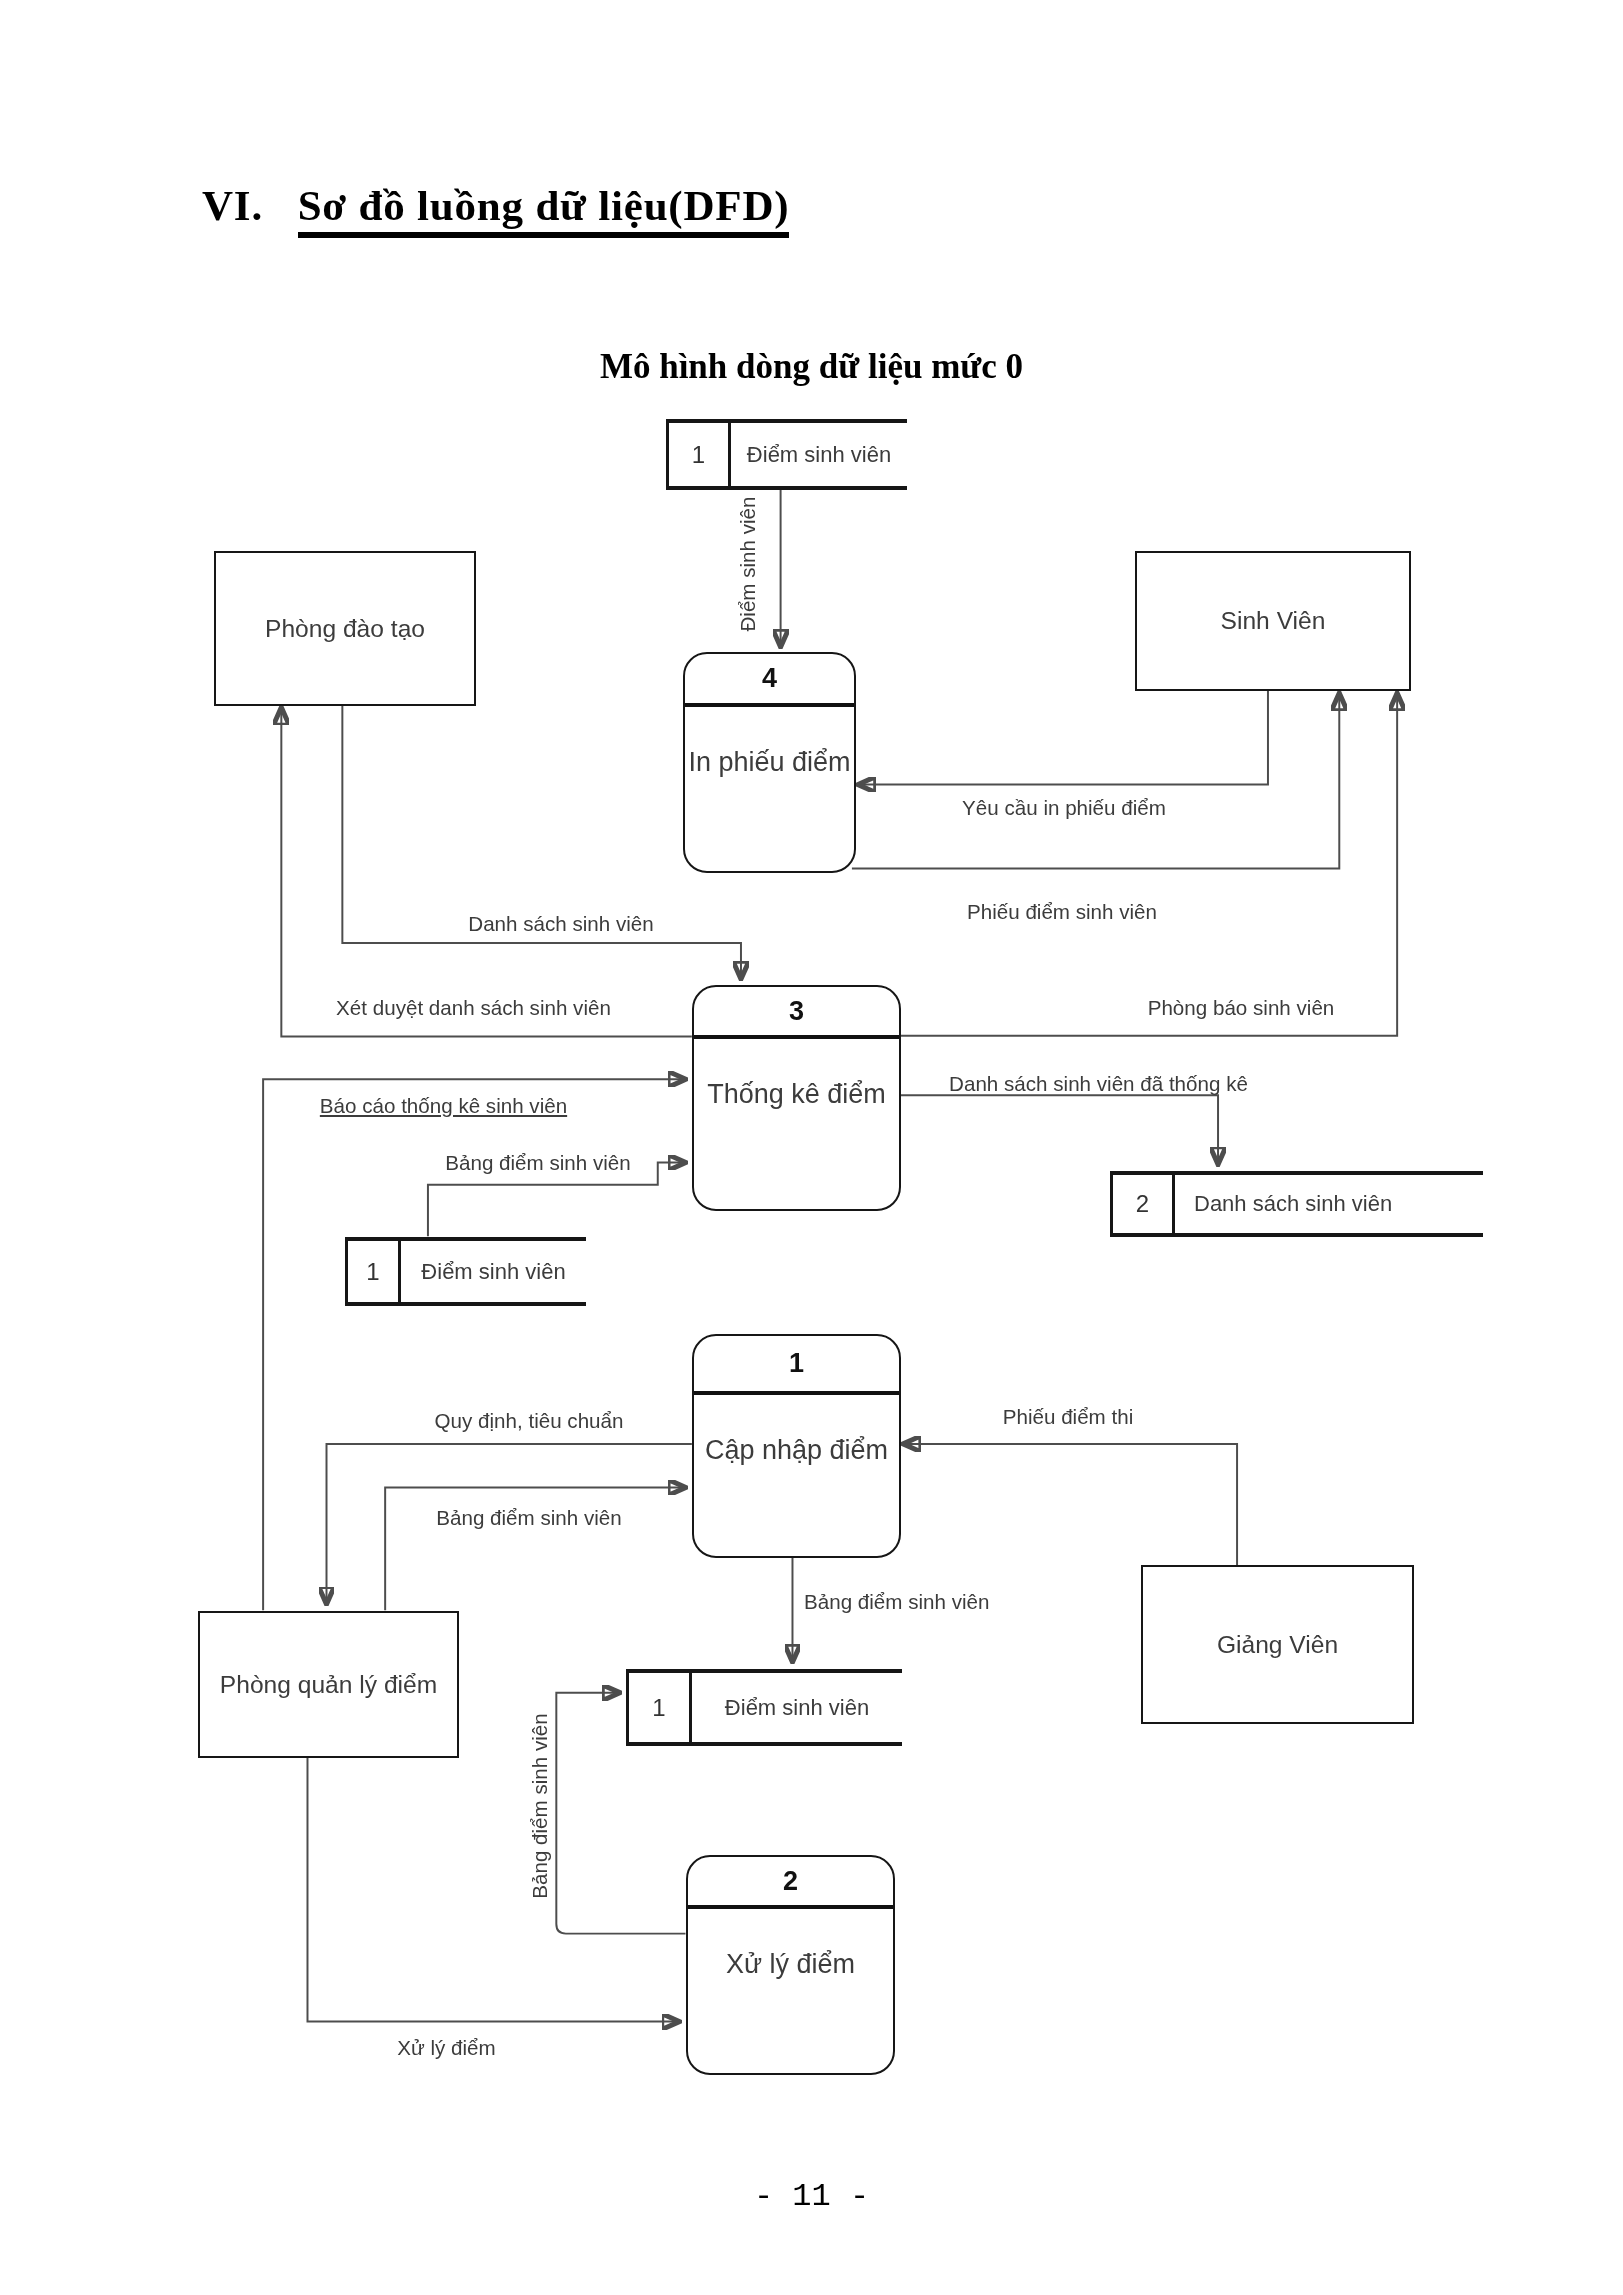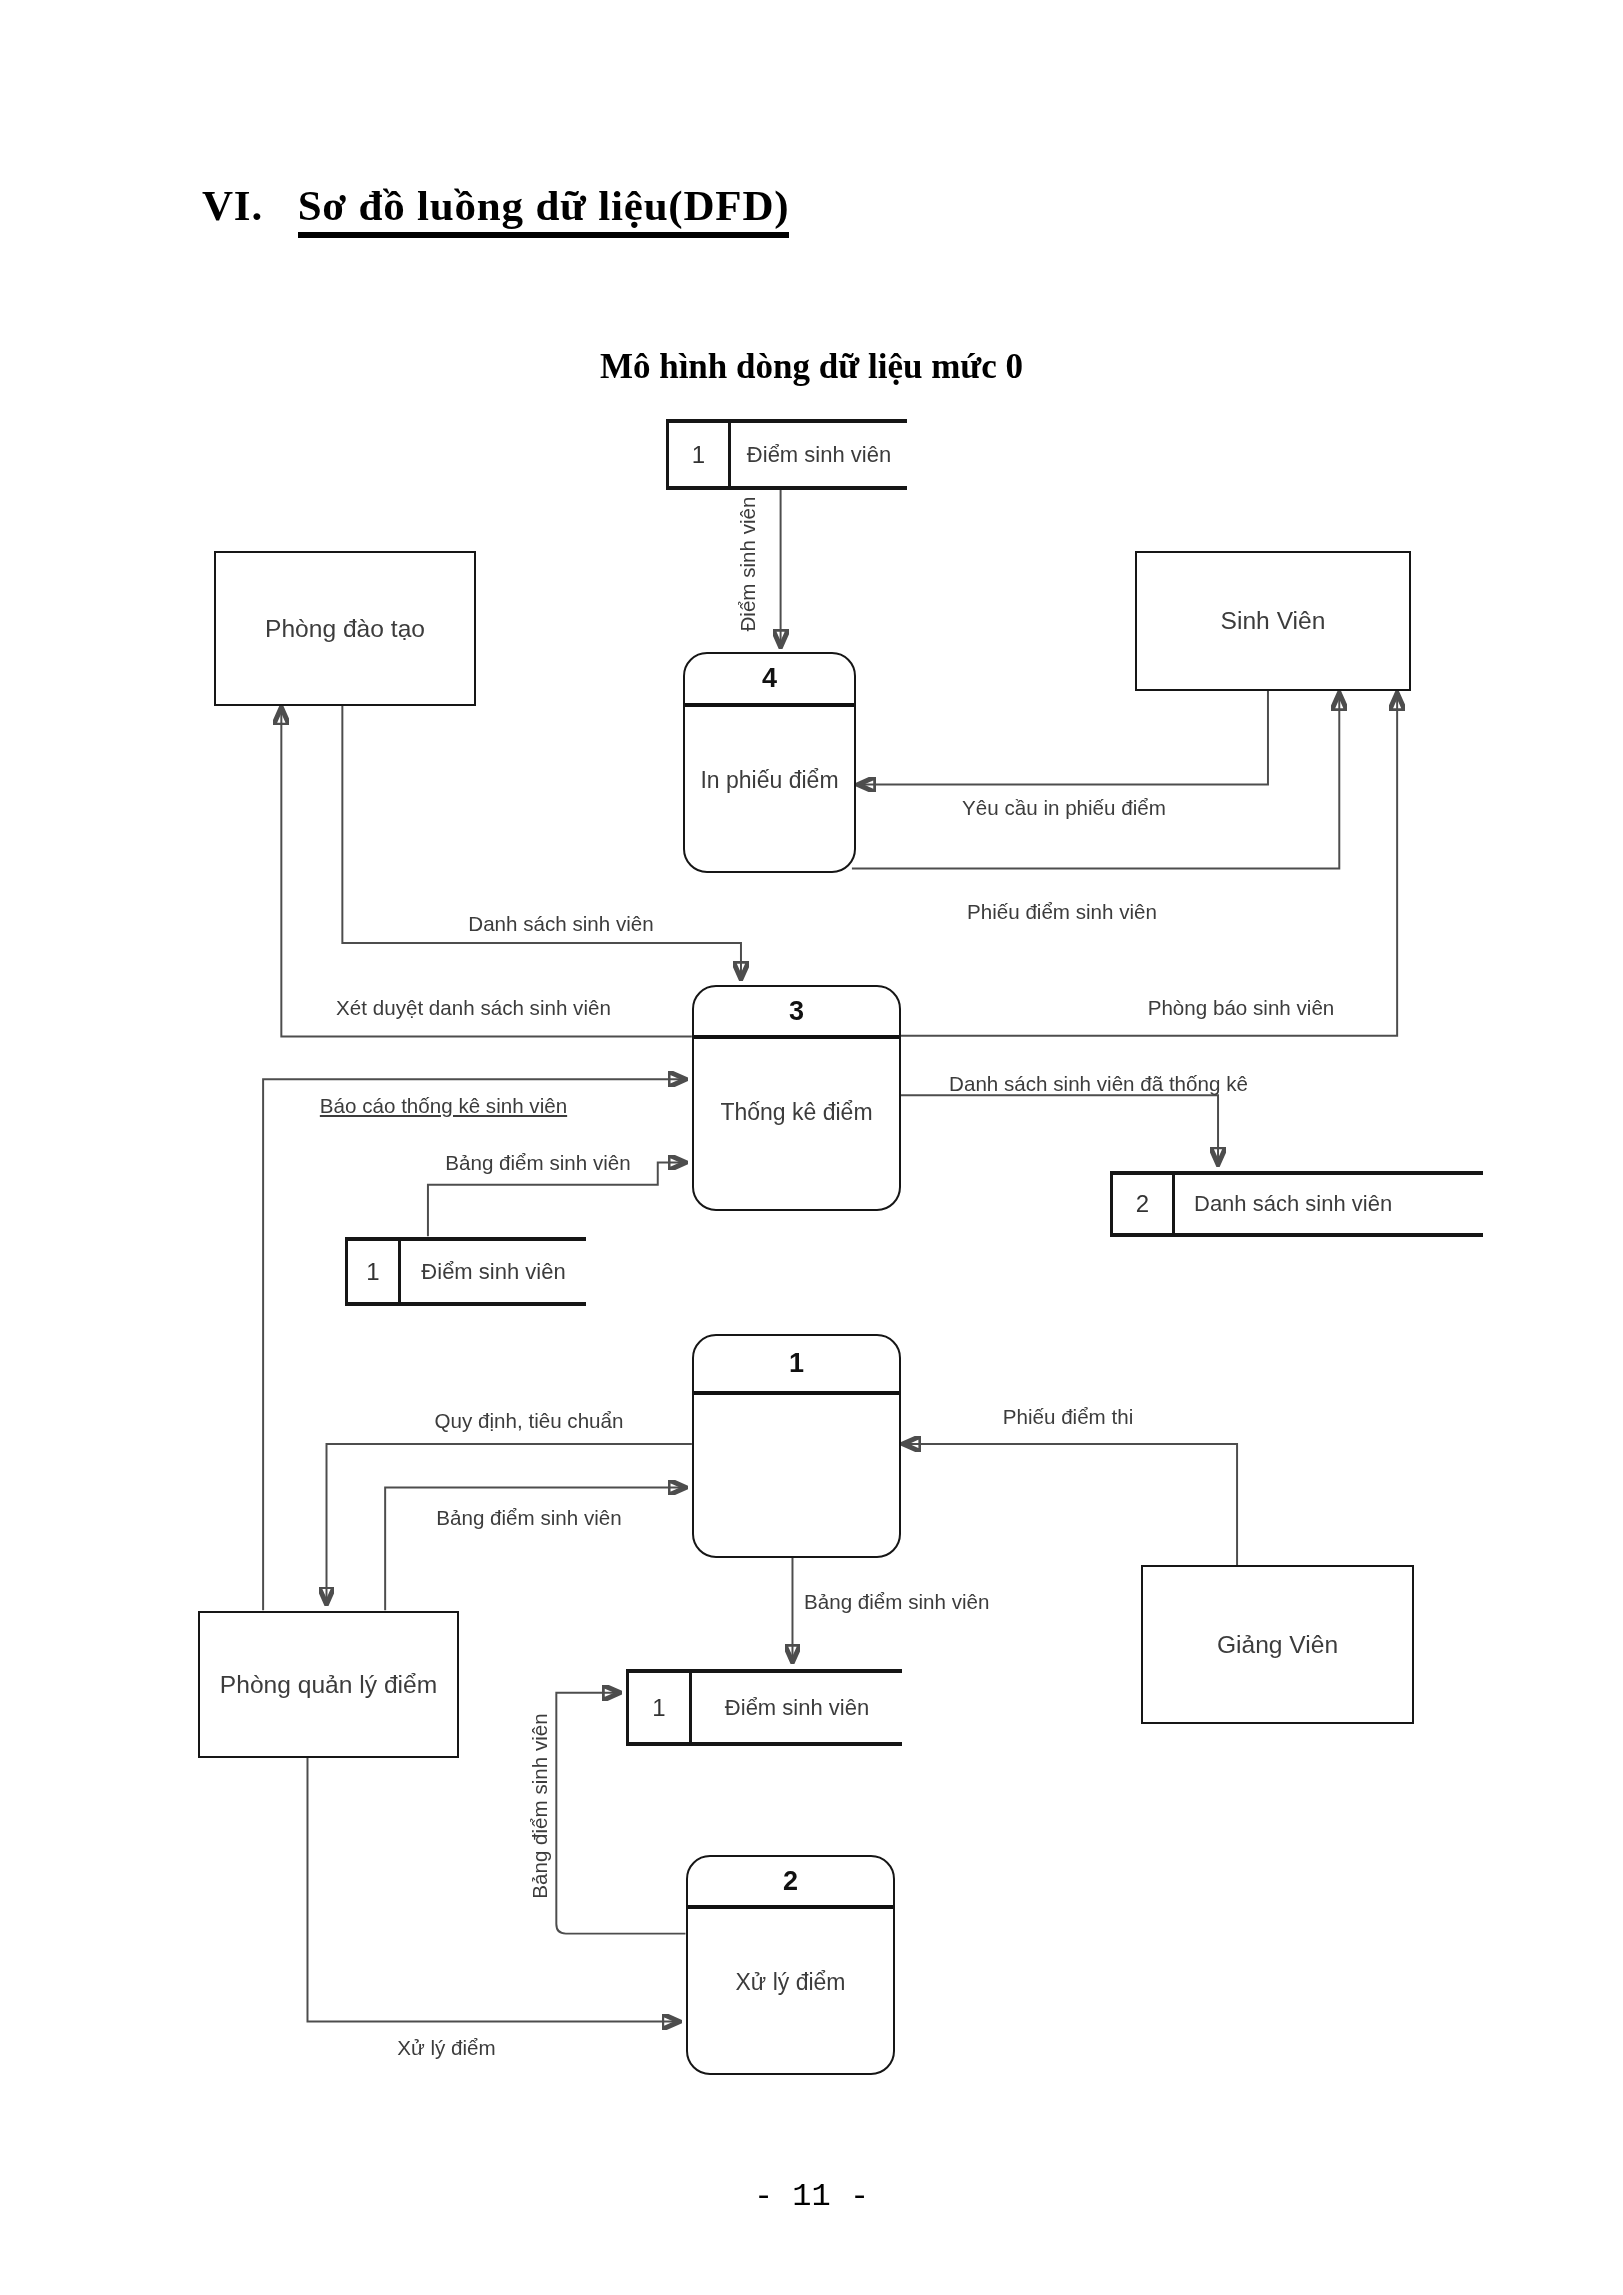"In phiếu điểm" .process-body { font-size: 23px -> 27px; padding-top: 60px -> 40px }
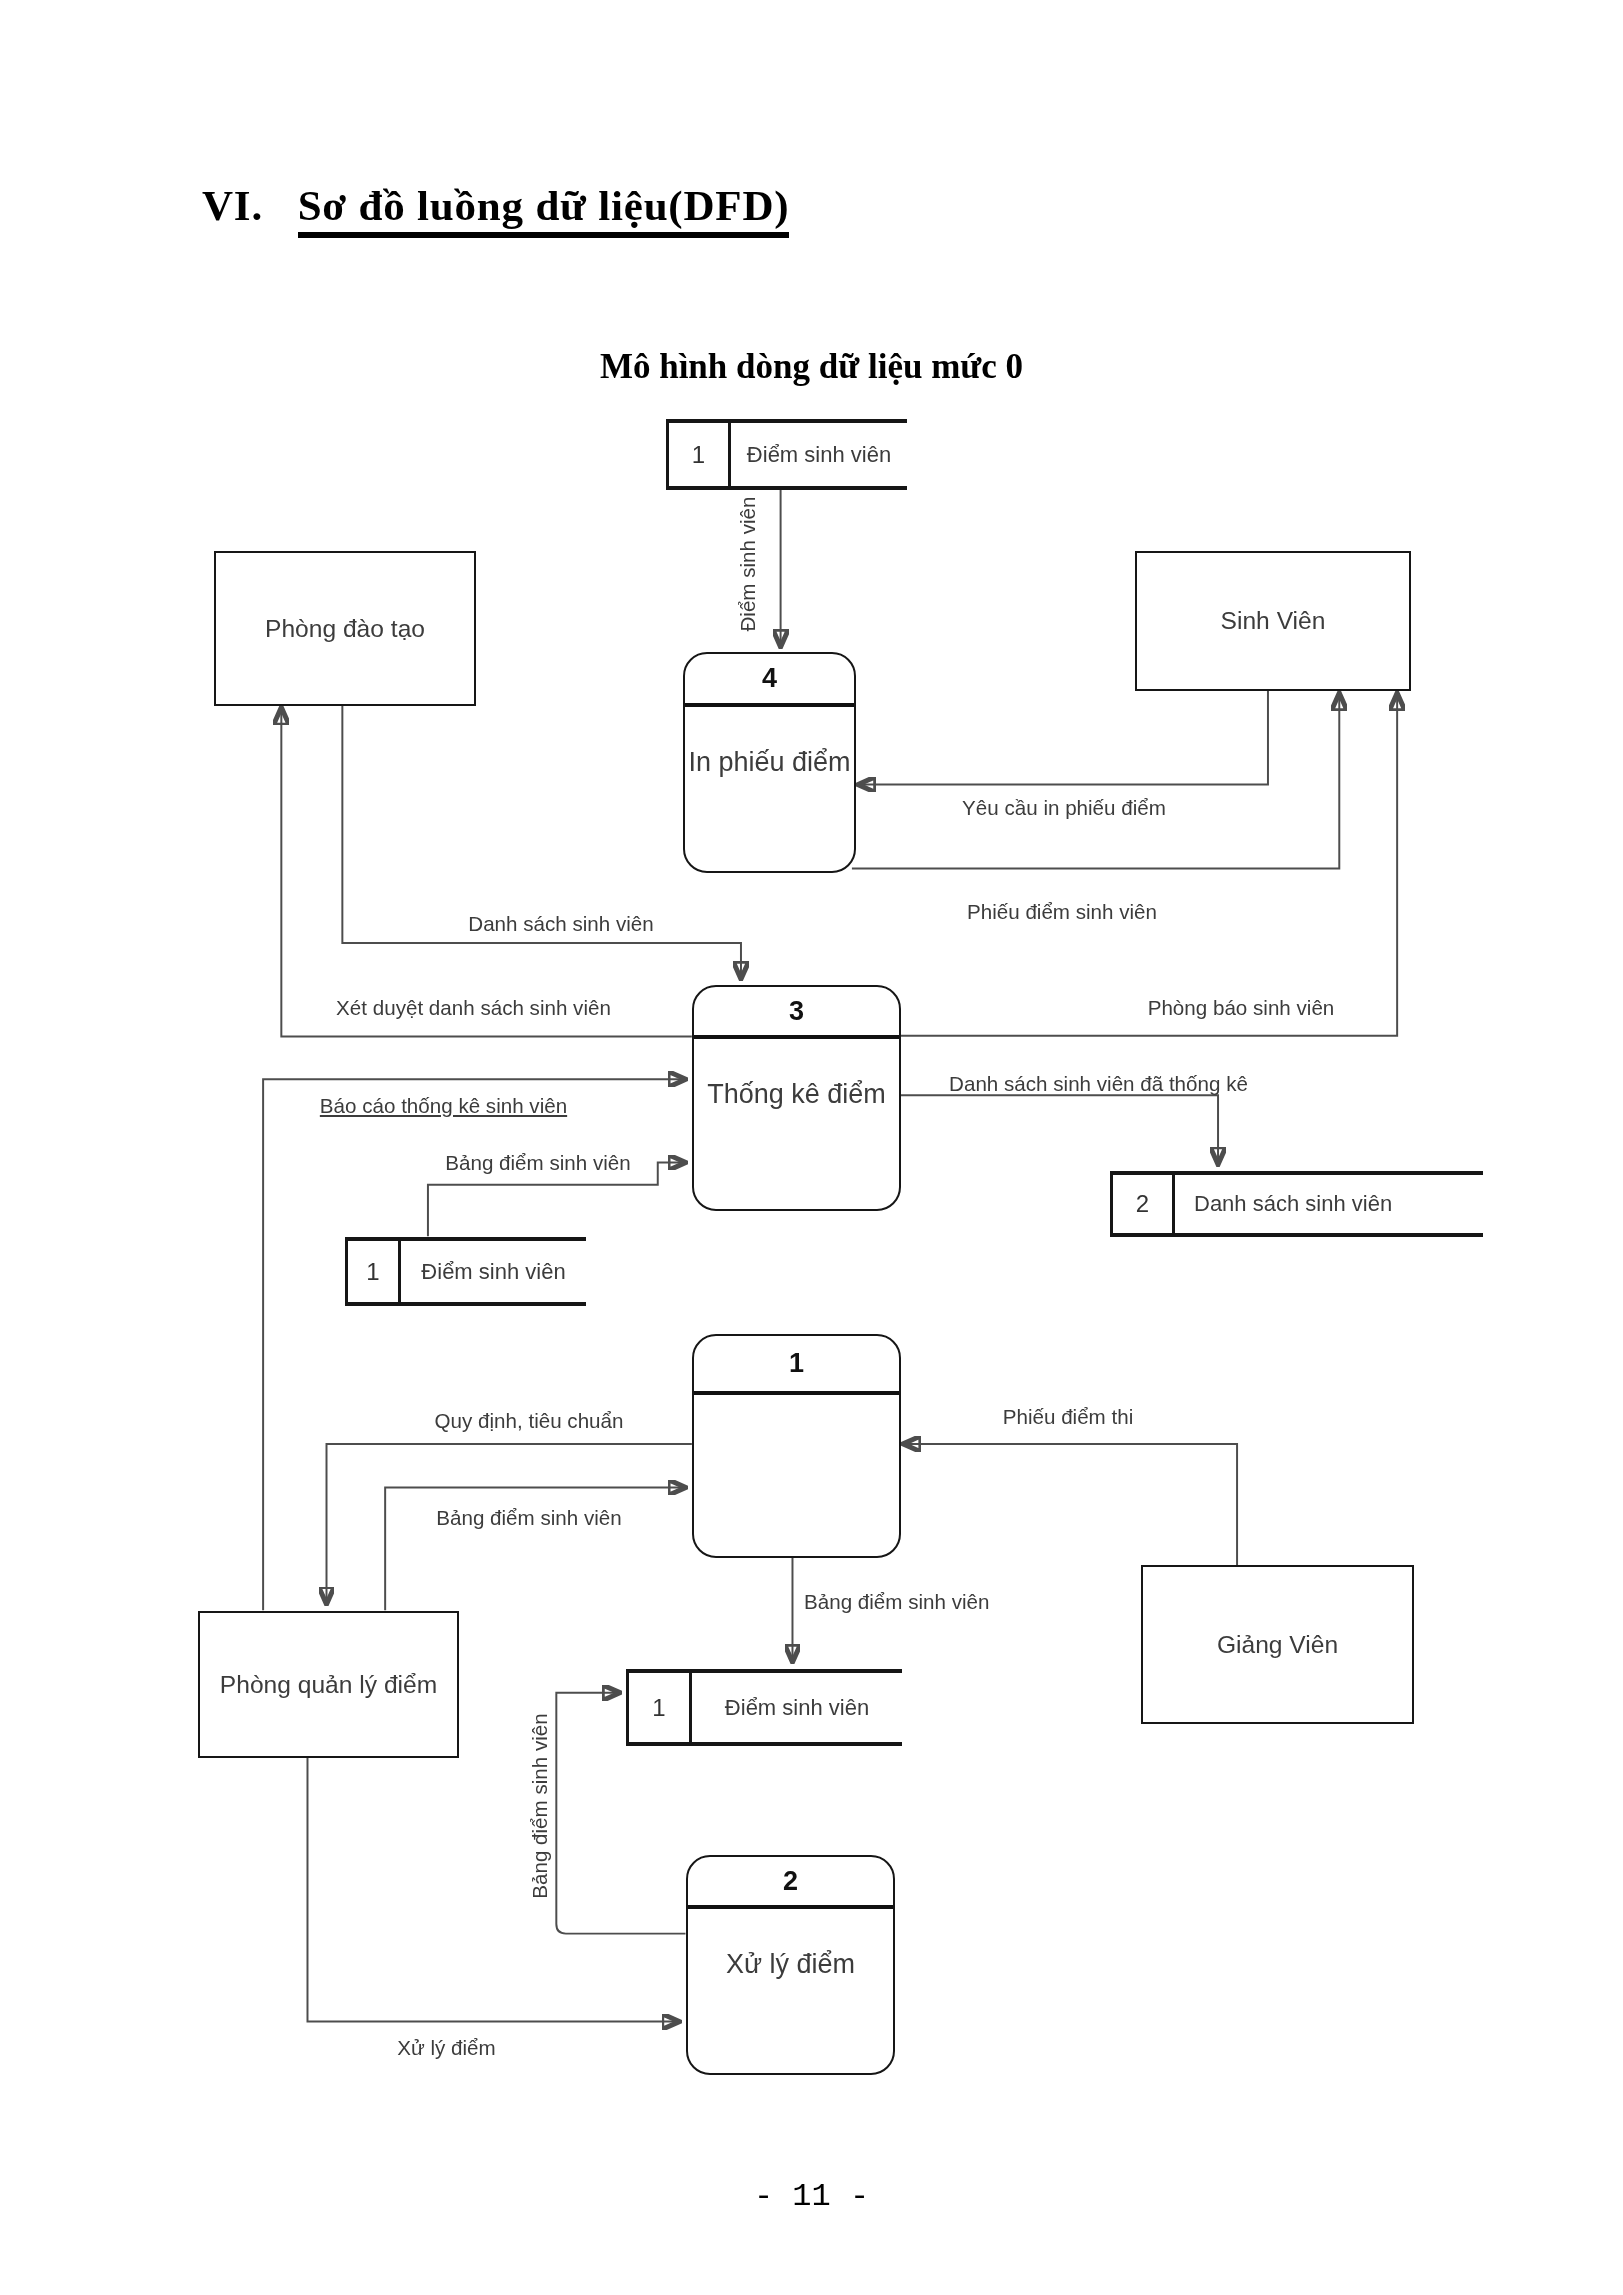"Cập nhập điểm" div.process-body { html: none -> <div>Cập nhập điểm</div> }
